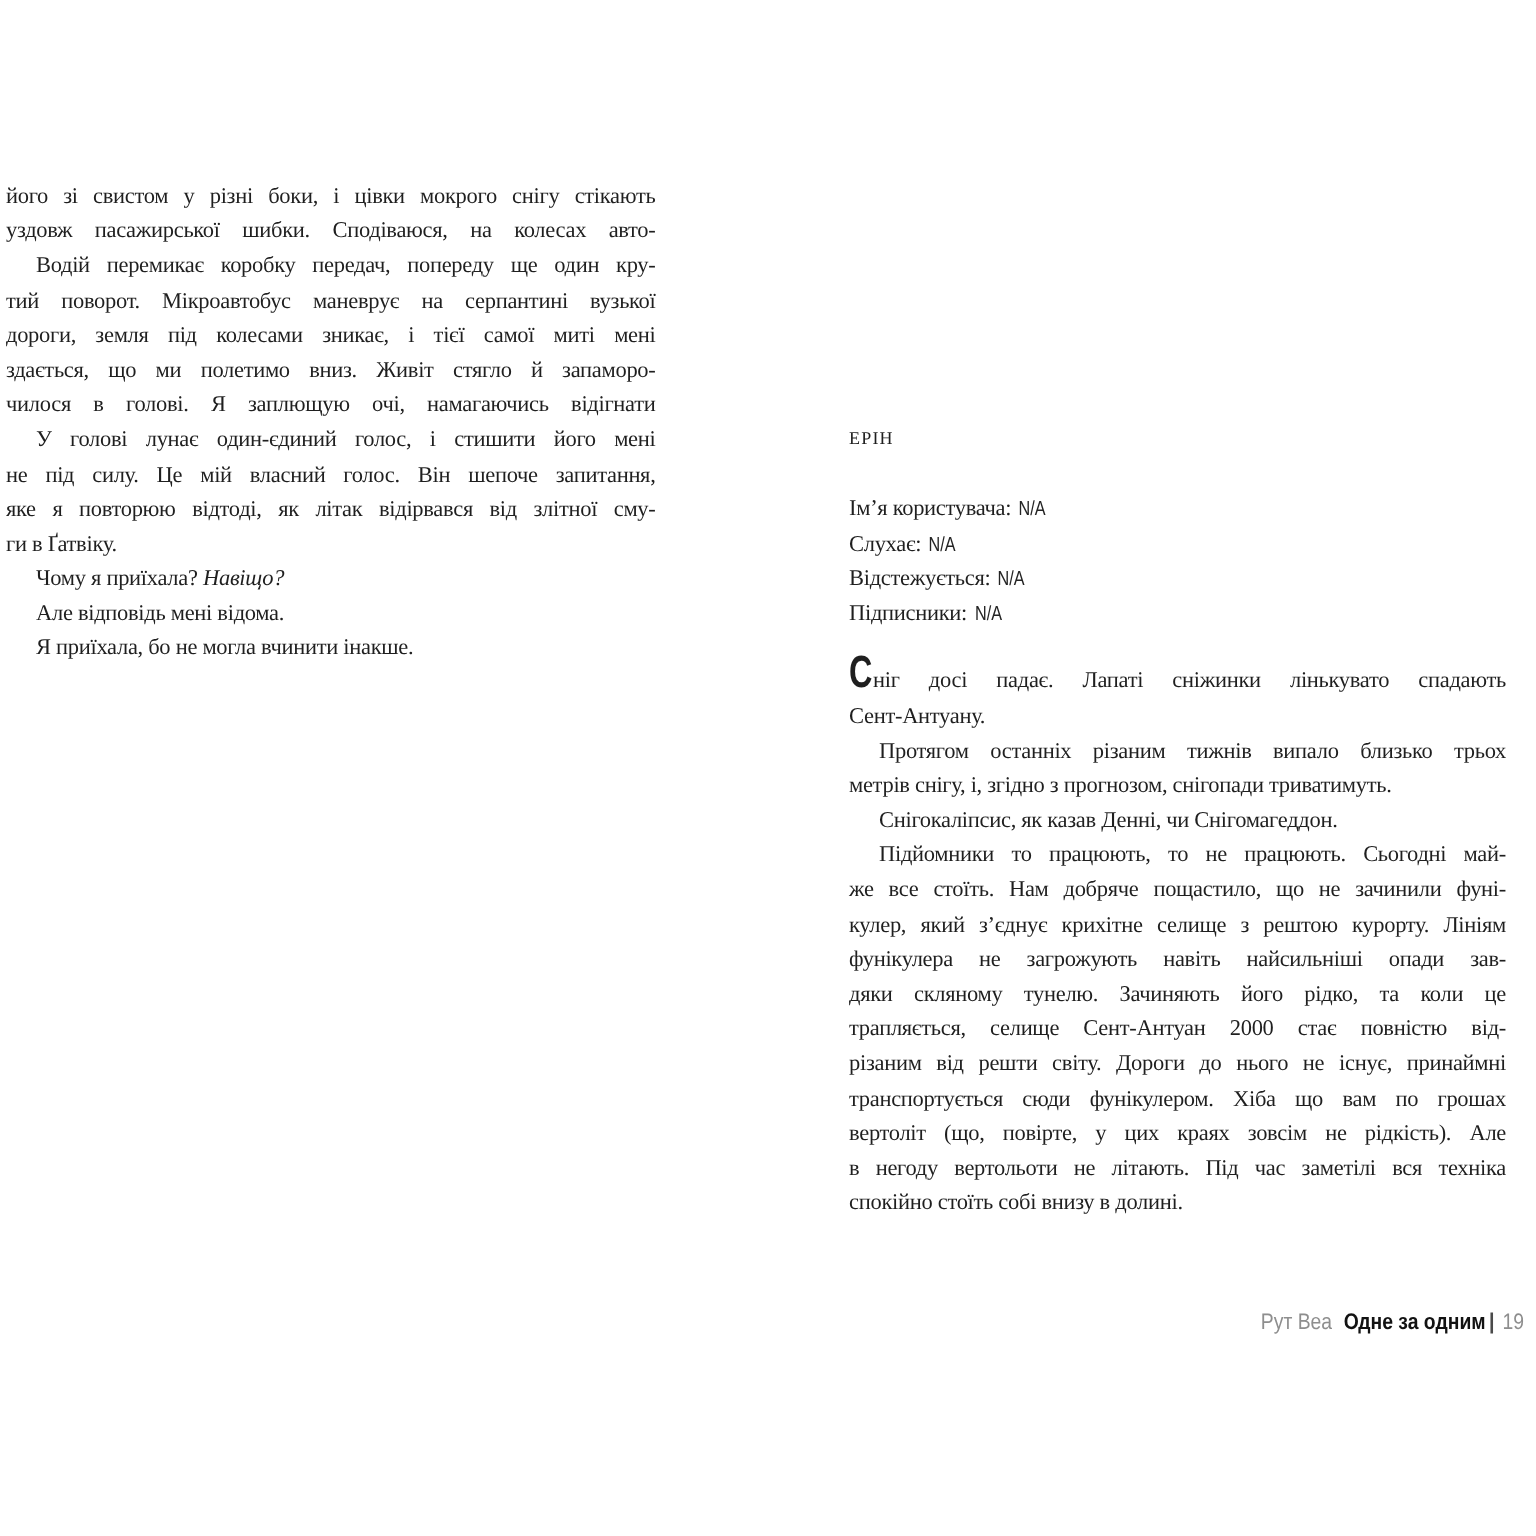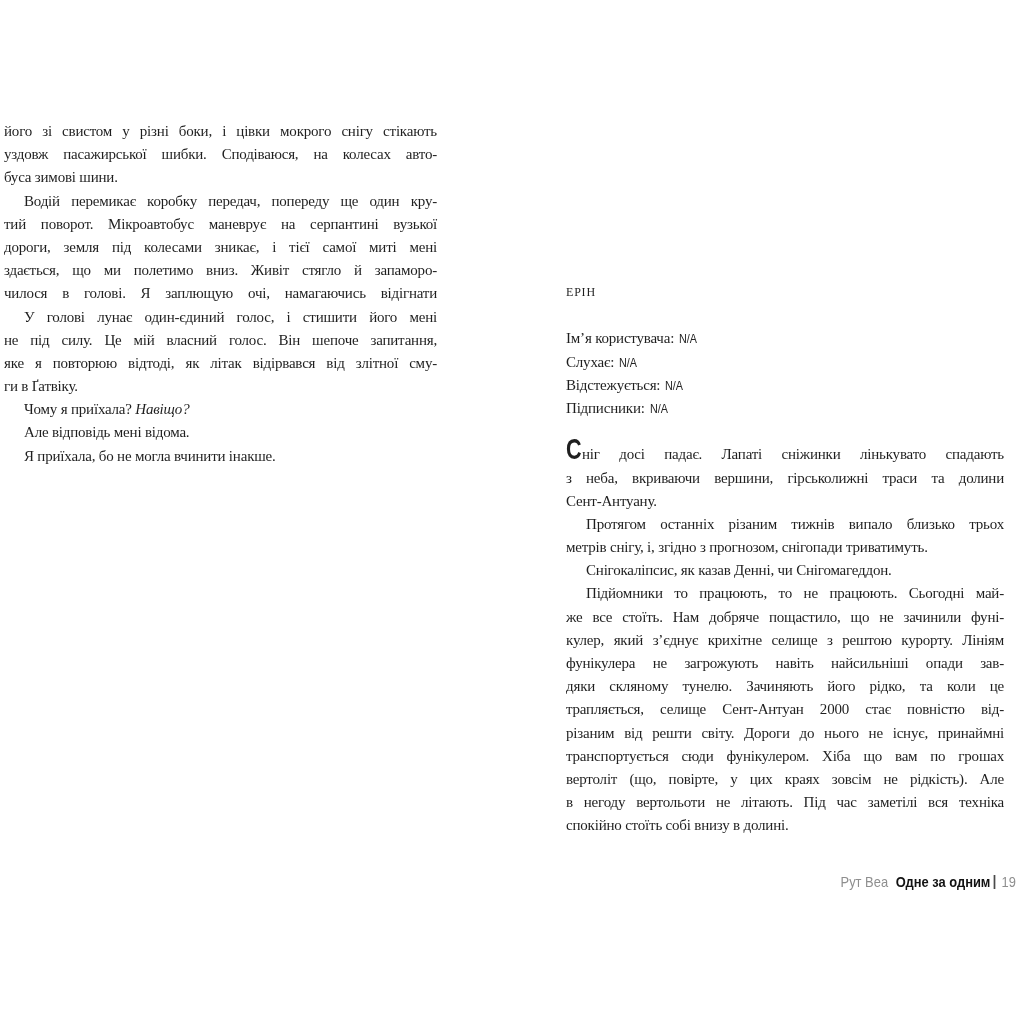"буса зимові шини." div.line { html: <div><span>буса зимові шини.</span></div> -> none }
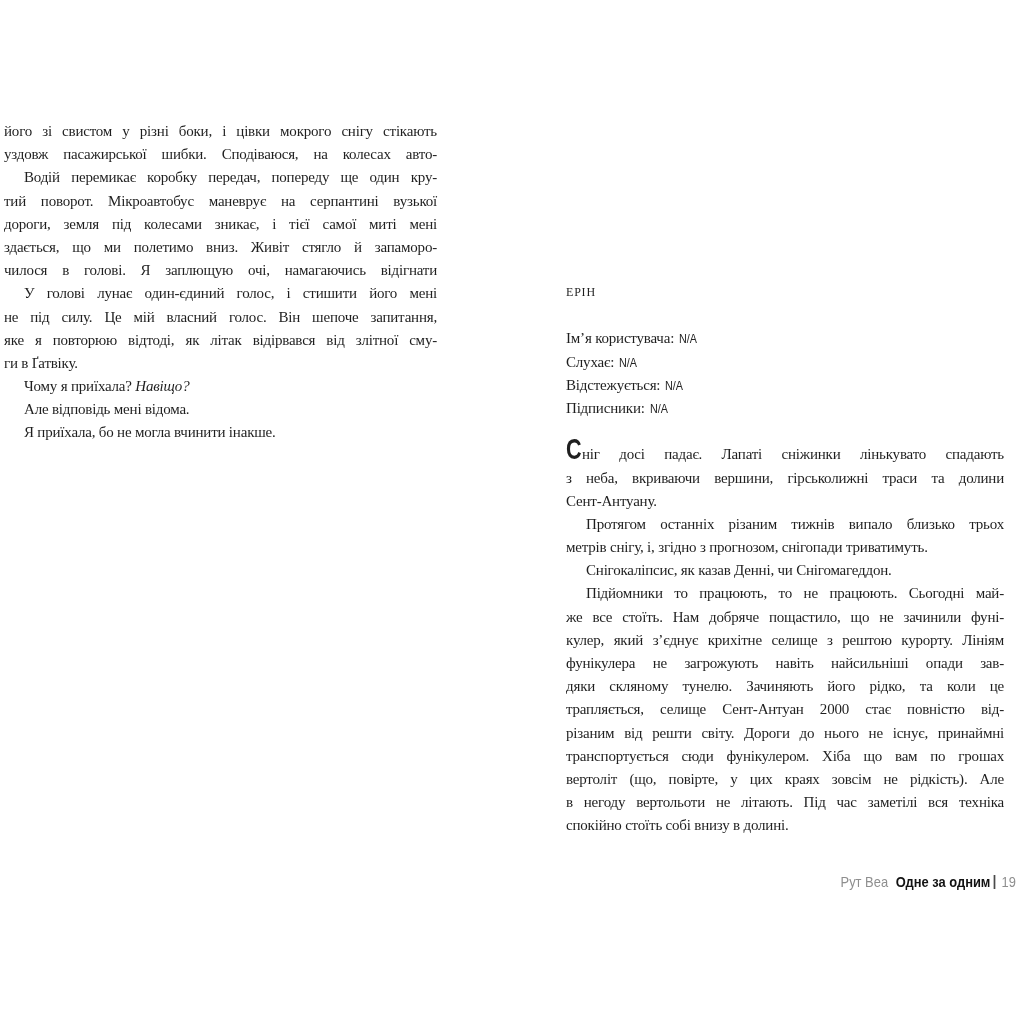"з неба, вкриваючи вершини, гірськолижні" div.line { html: <div><span>з неба, вкриваючи вершини, гірськолижні траси та долини</span></div> -> none }
